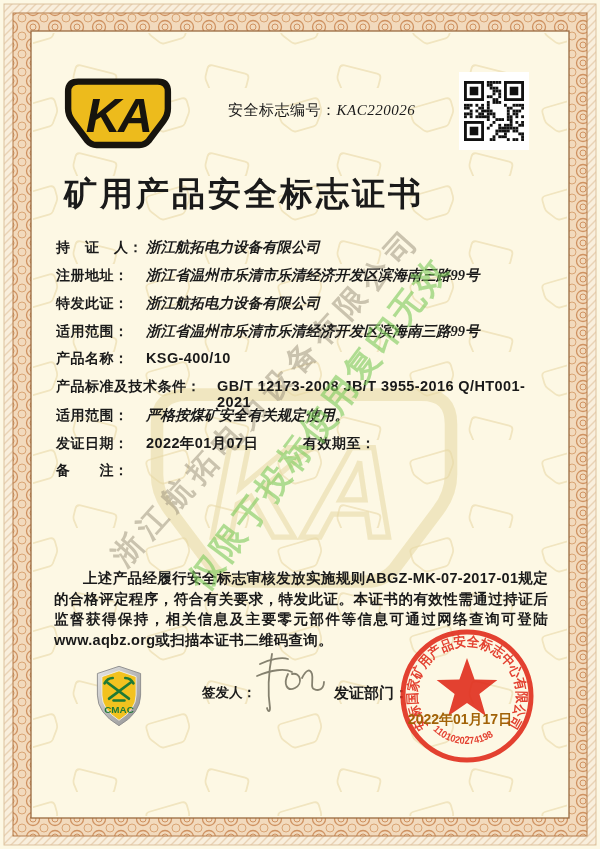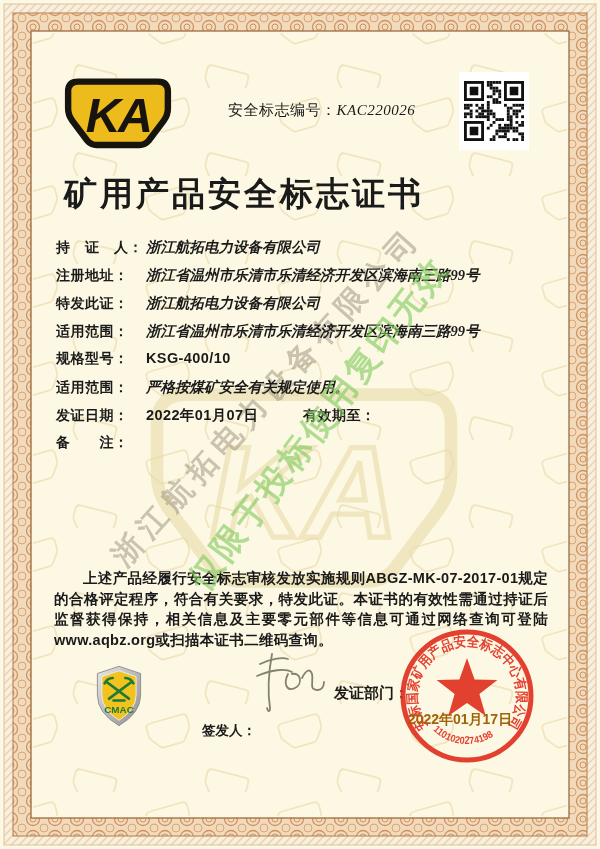"规格型号：" span.flabel { text: 规格型号 -> 产品名称 }
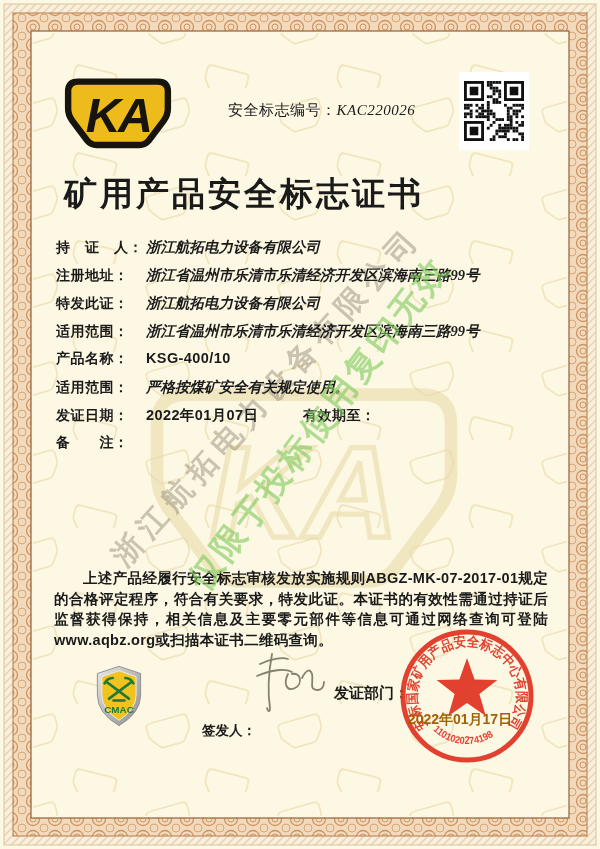"产品标准及技术条件：" div.frow { html: none -> <div> <span>产品标准及技术条件：</span> <span>GB/T 12173-2008 JB/T 3955-2016 Q/HT001-2021</span> </div> }
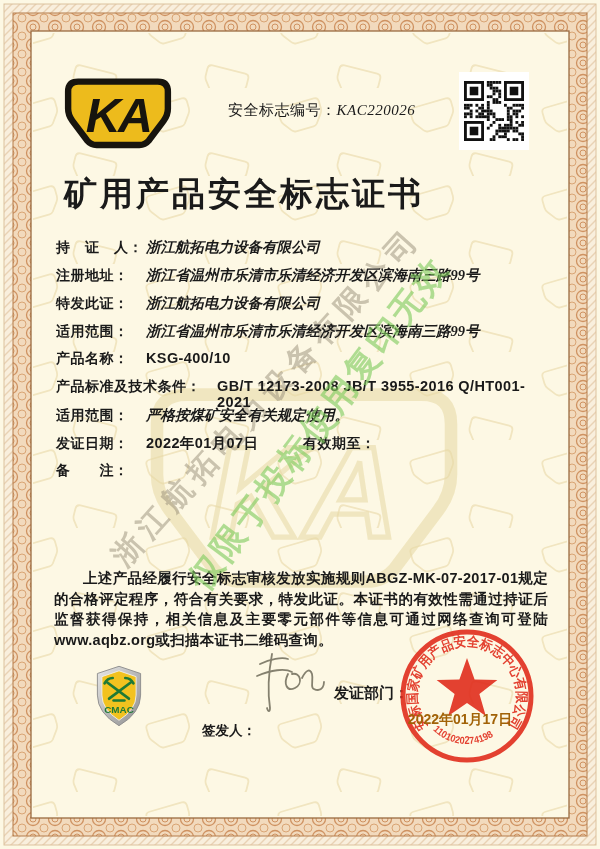"签发人：" .signer { margin-top: 38px -> none }
